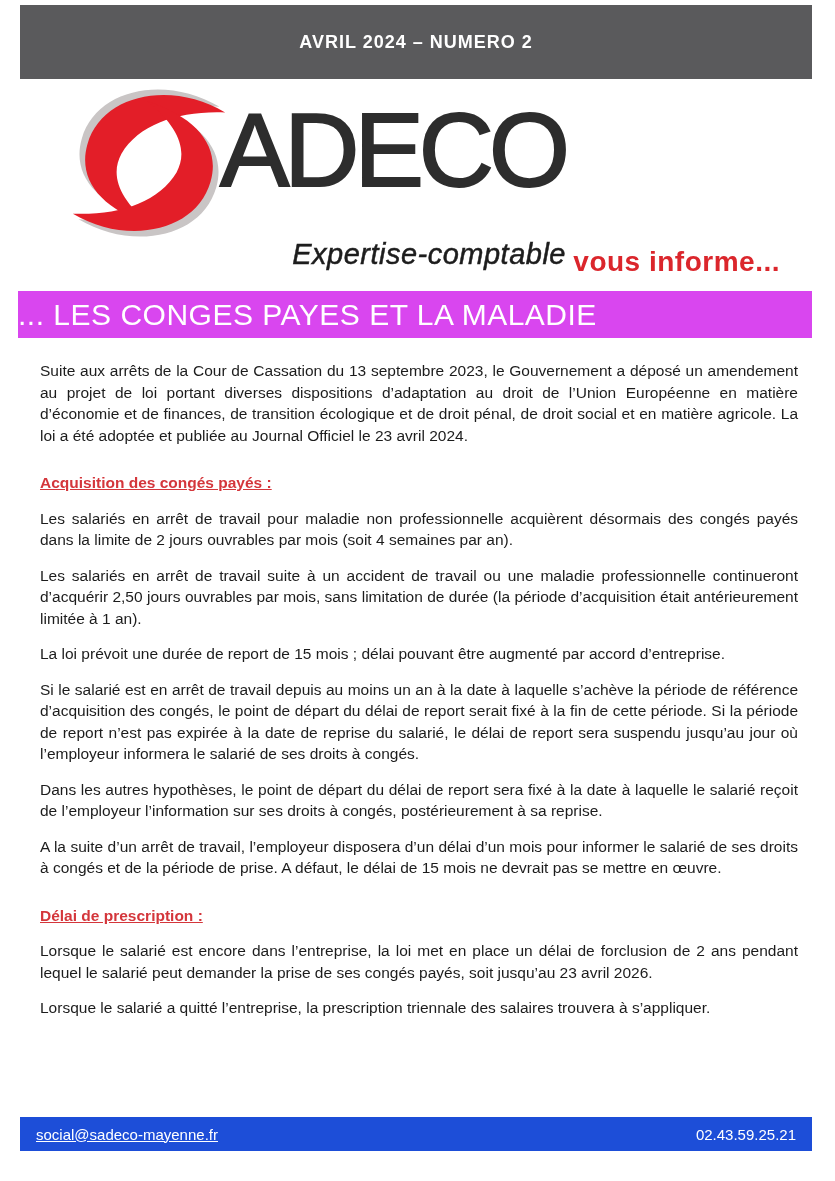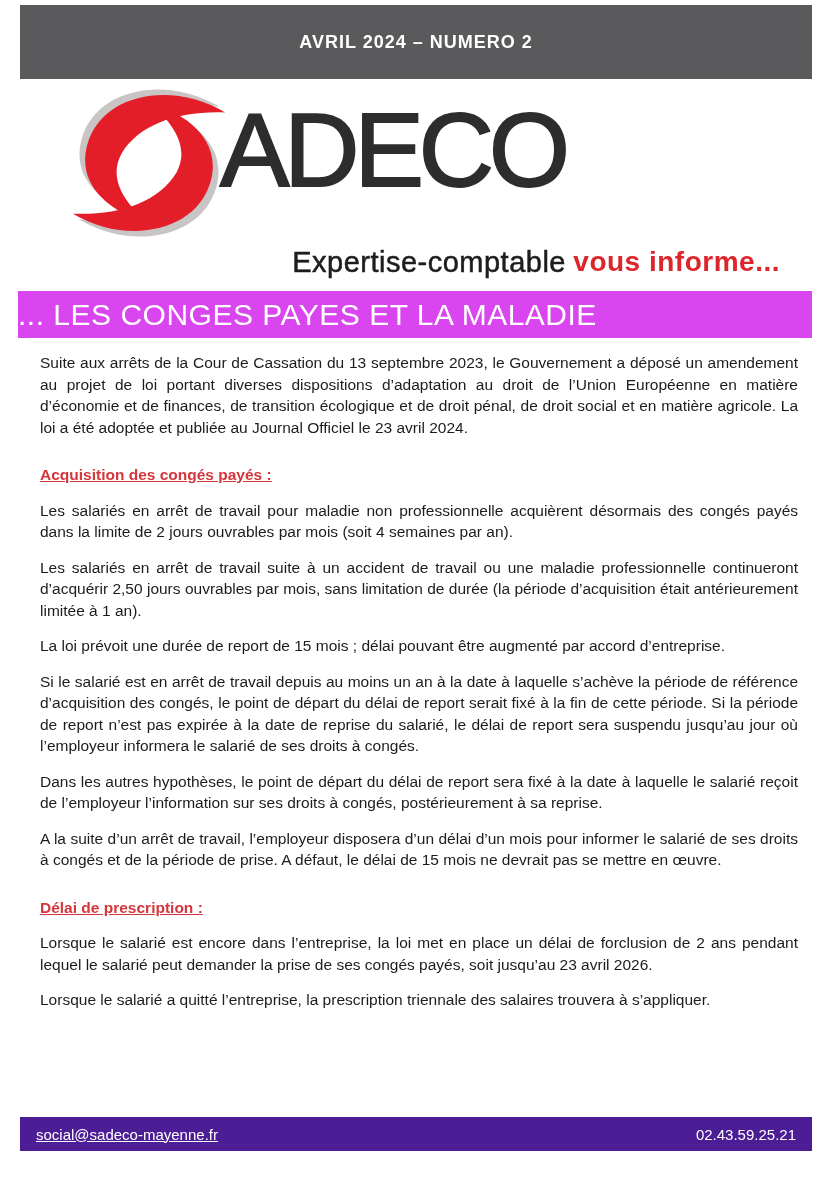"Expertise-comptable" .logo-sub { font-style: none -> italic; margin-top: 8px -> 0px }
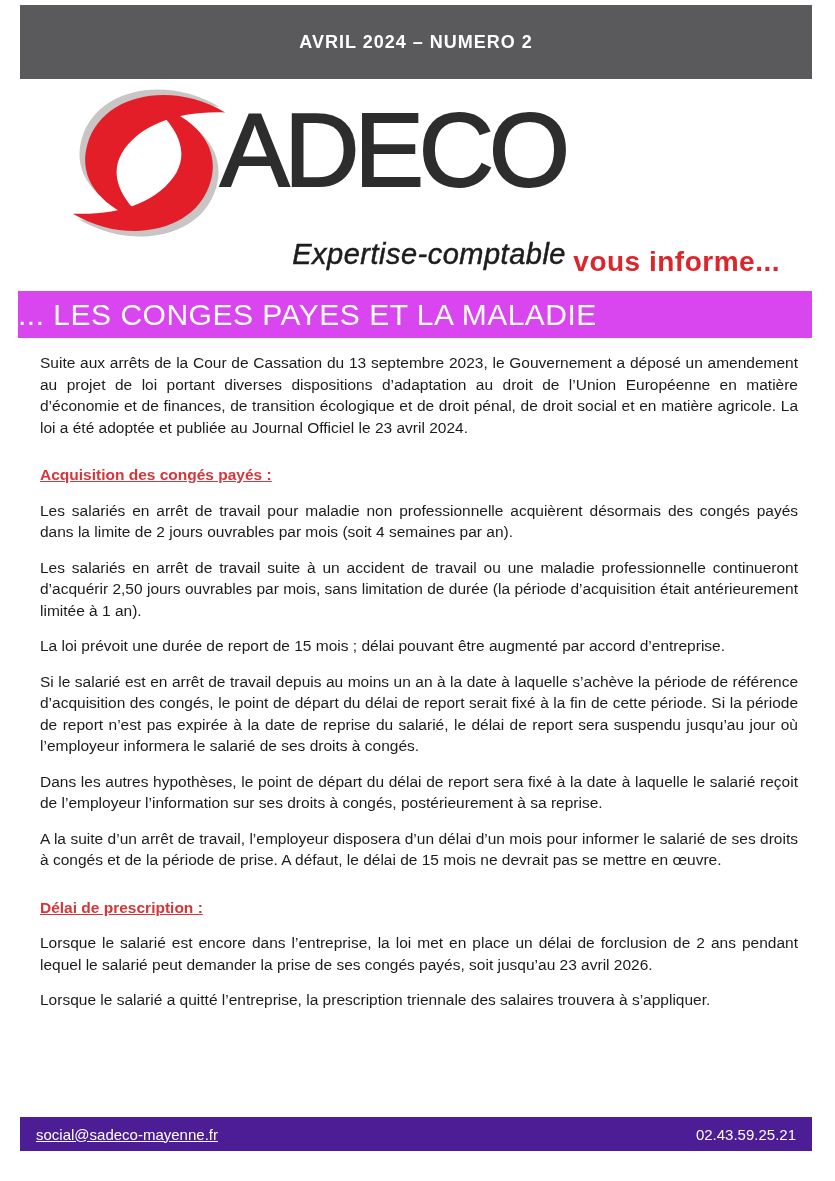"Suite aux arrêts de la" .content p { margin: 0 0 14px 0 -> 8px 0 14px 0 }
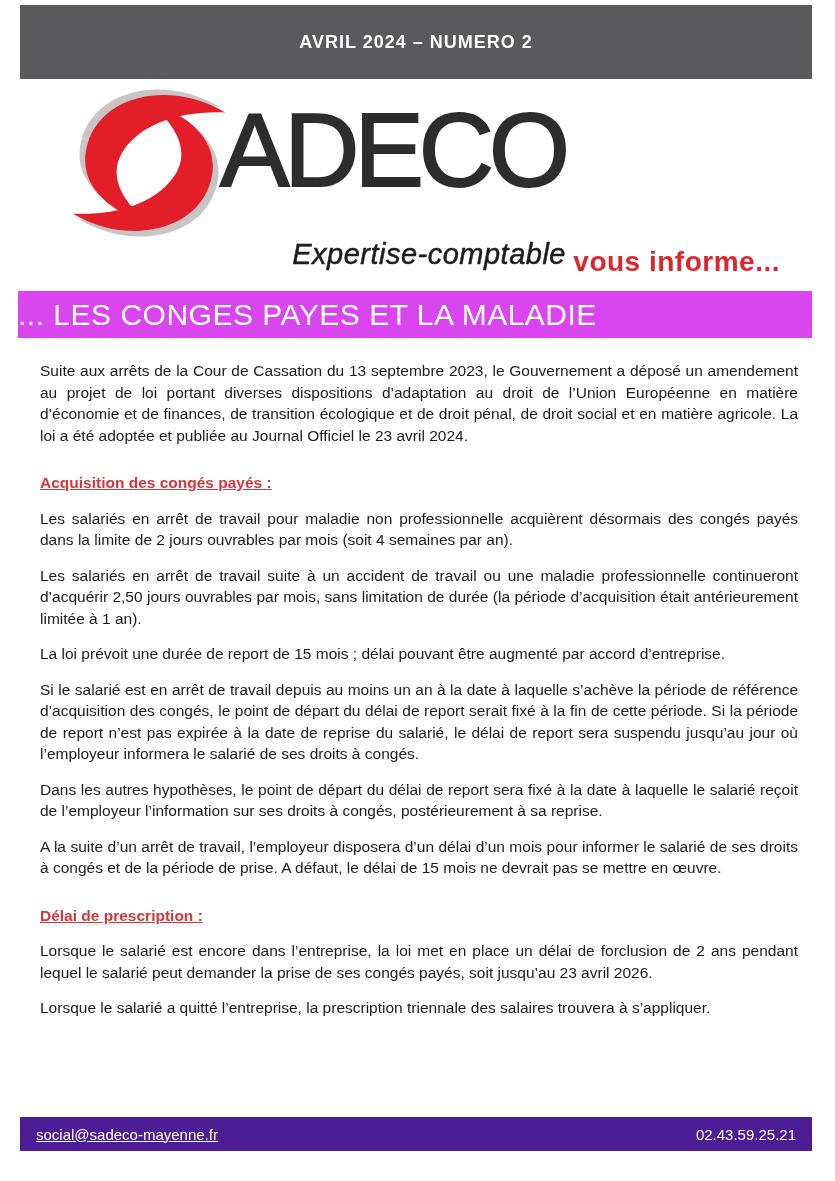"social@sadeco-mayenne.fr" .footer-bar { background: #4c1d95 -> #1d4ed8 }
